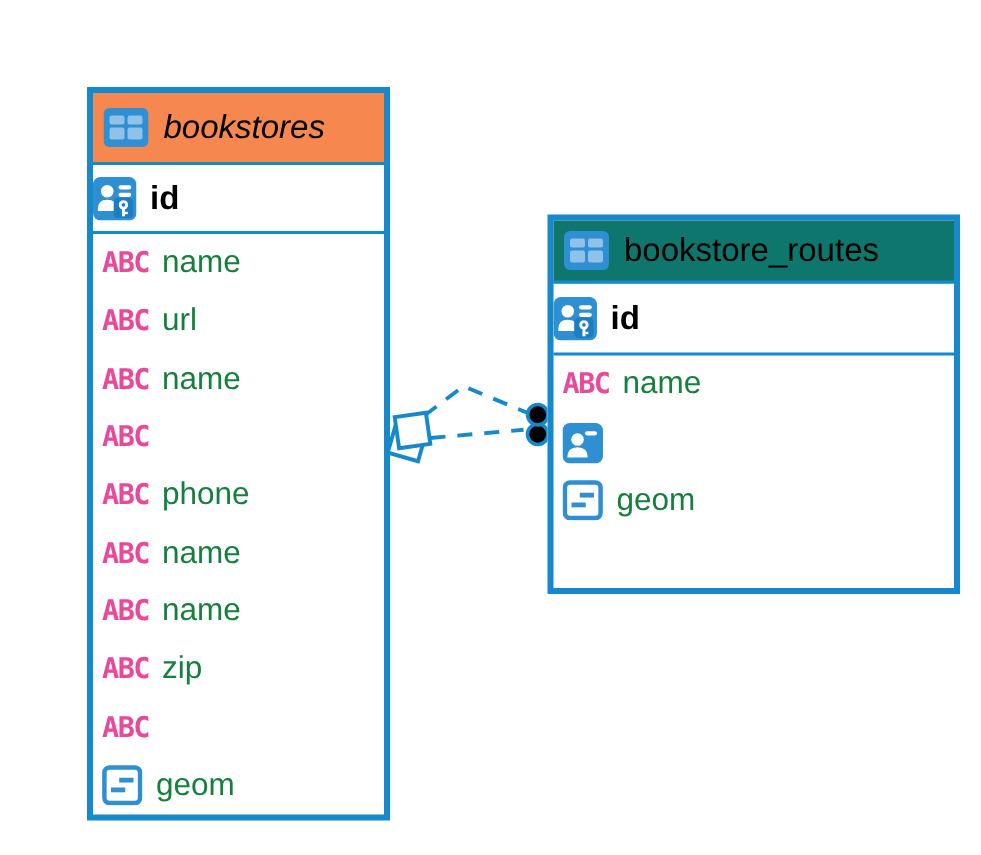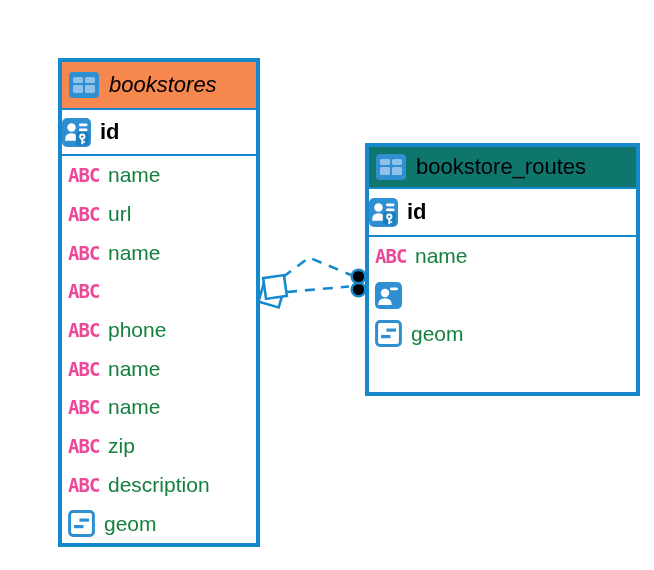"description" span.col-label { html: <span>description</span> -> none }
